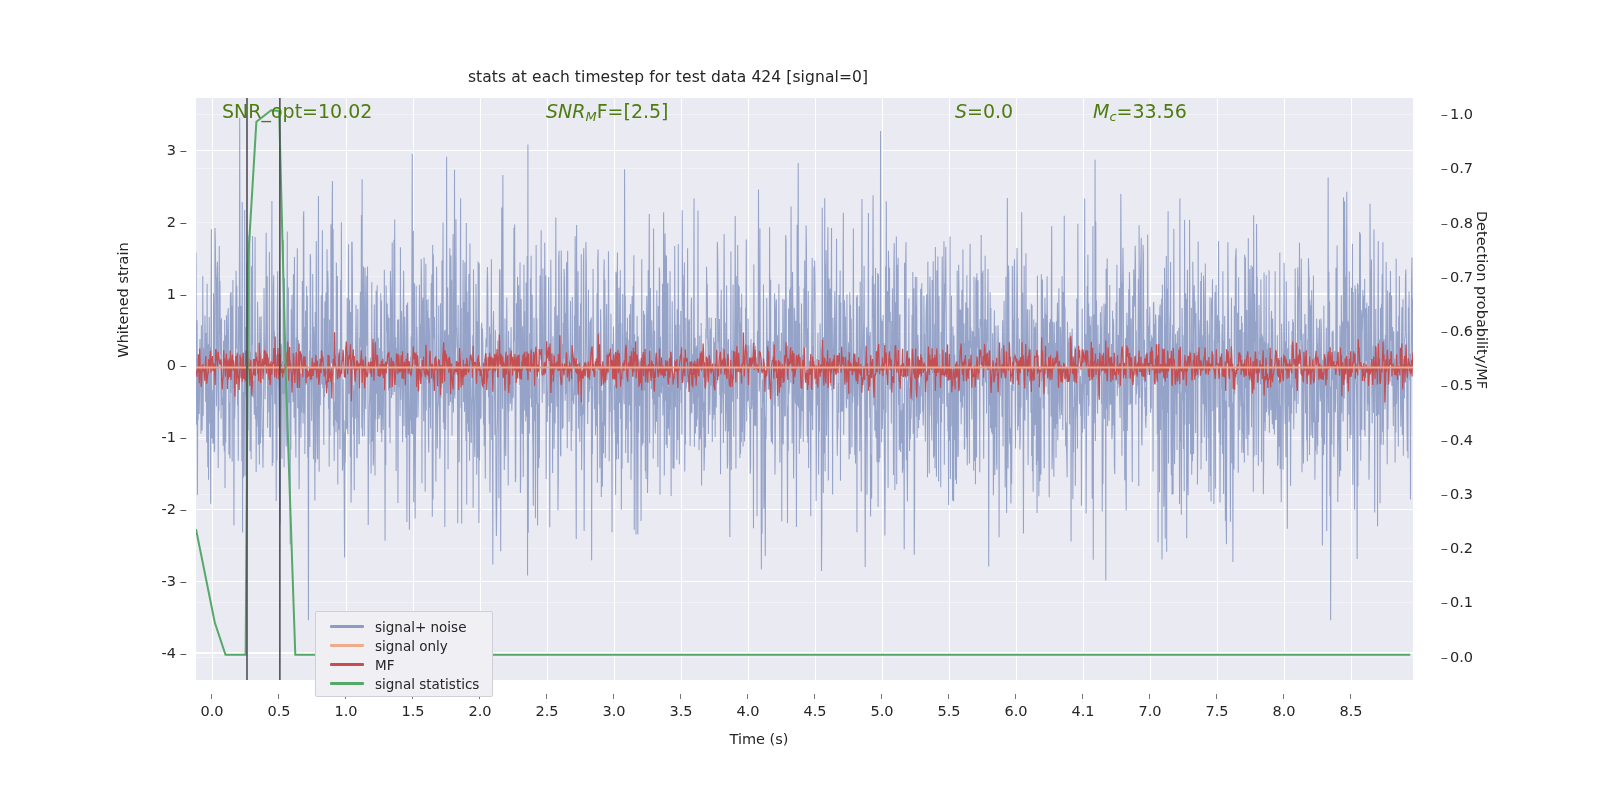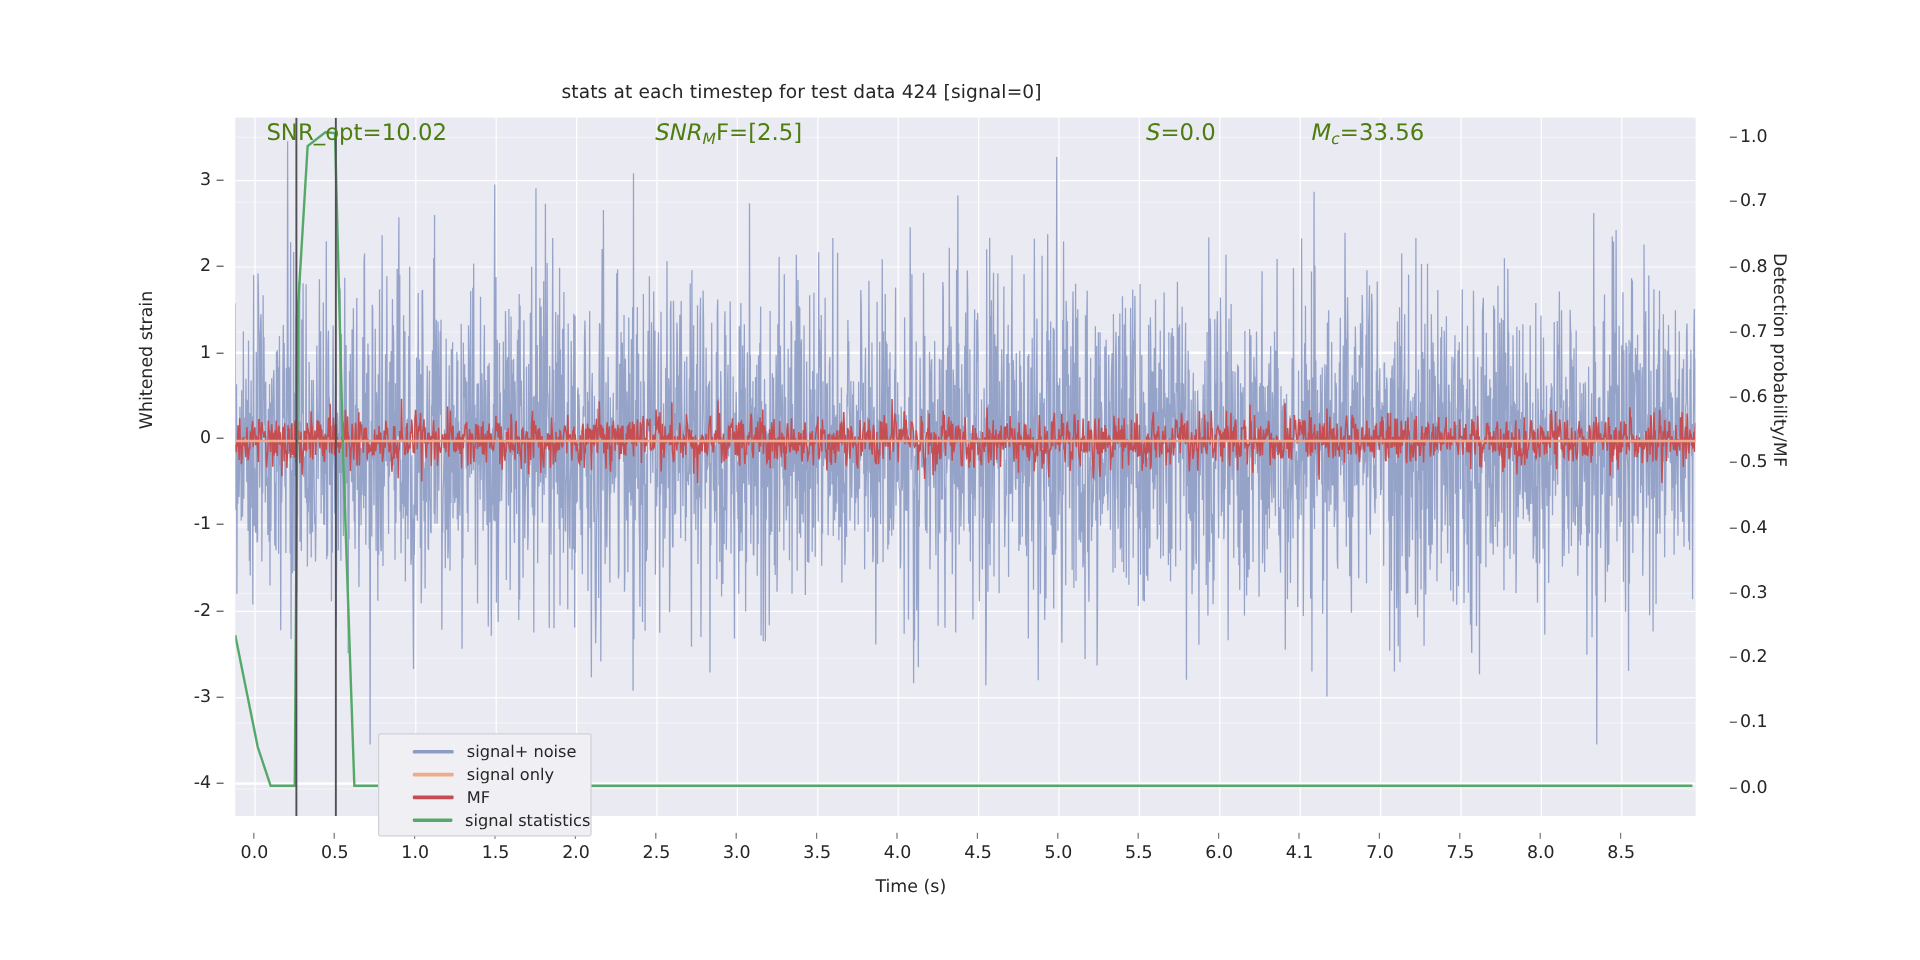"signal+ noise" #legend { padding: 5px 0 5px 18px -> 5px 0 5px 4px }
